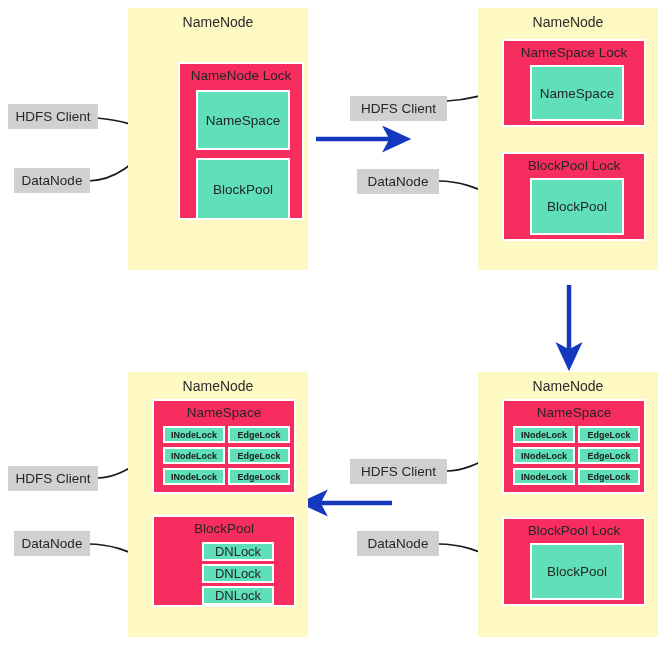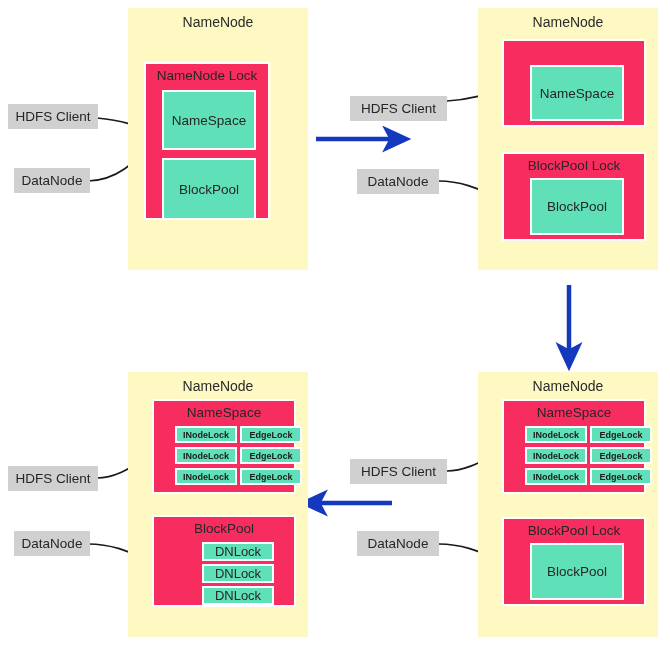"NameSpace Lock" div.lock-title { html: none -> <div>NameSpace Lock</div> }
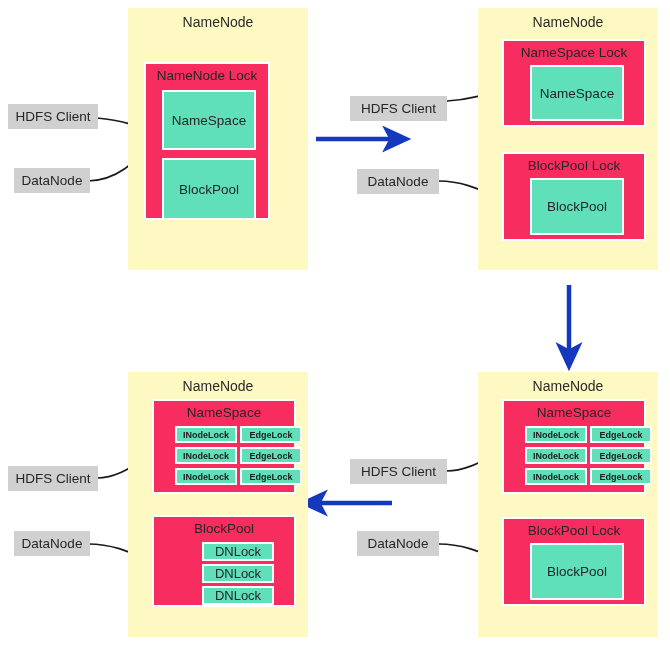"NameNode Lock" div.lockbox { left: 16px -> 50px }
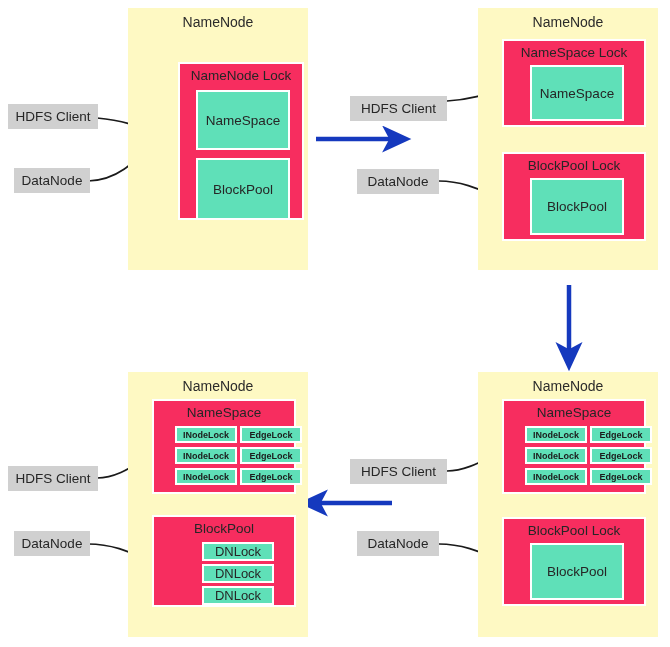"INodeLock" .chip { margin-left: 12px -> none }
